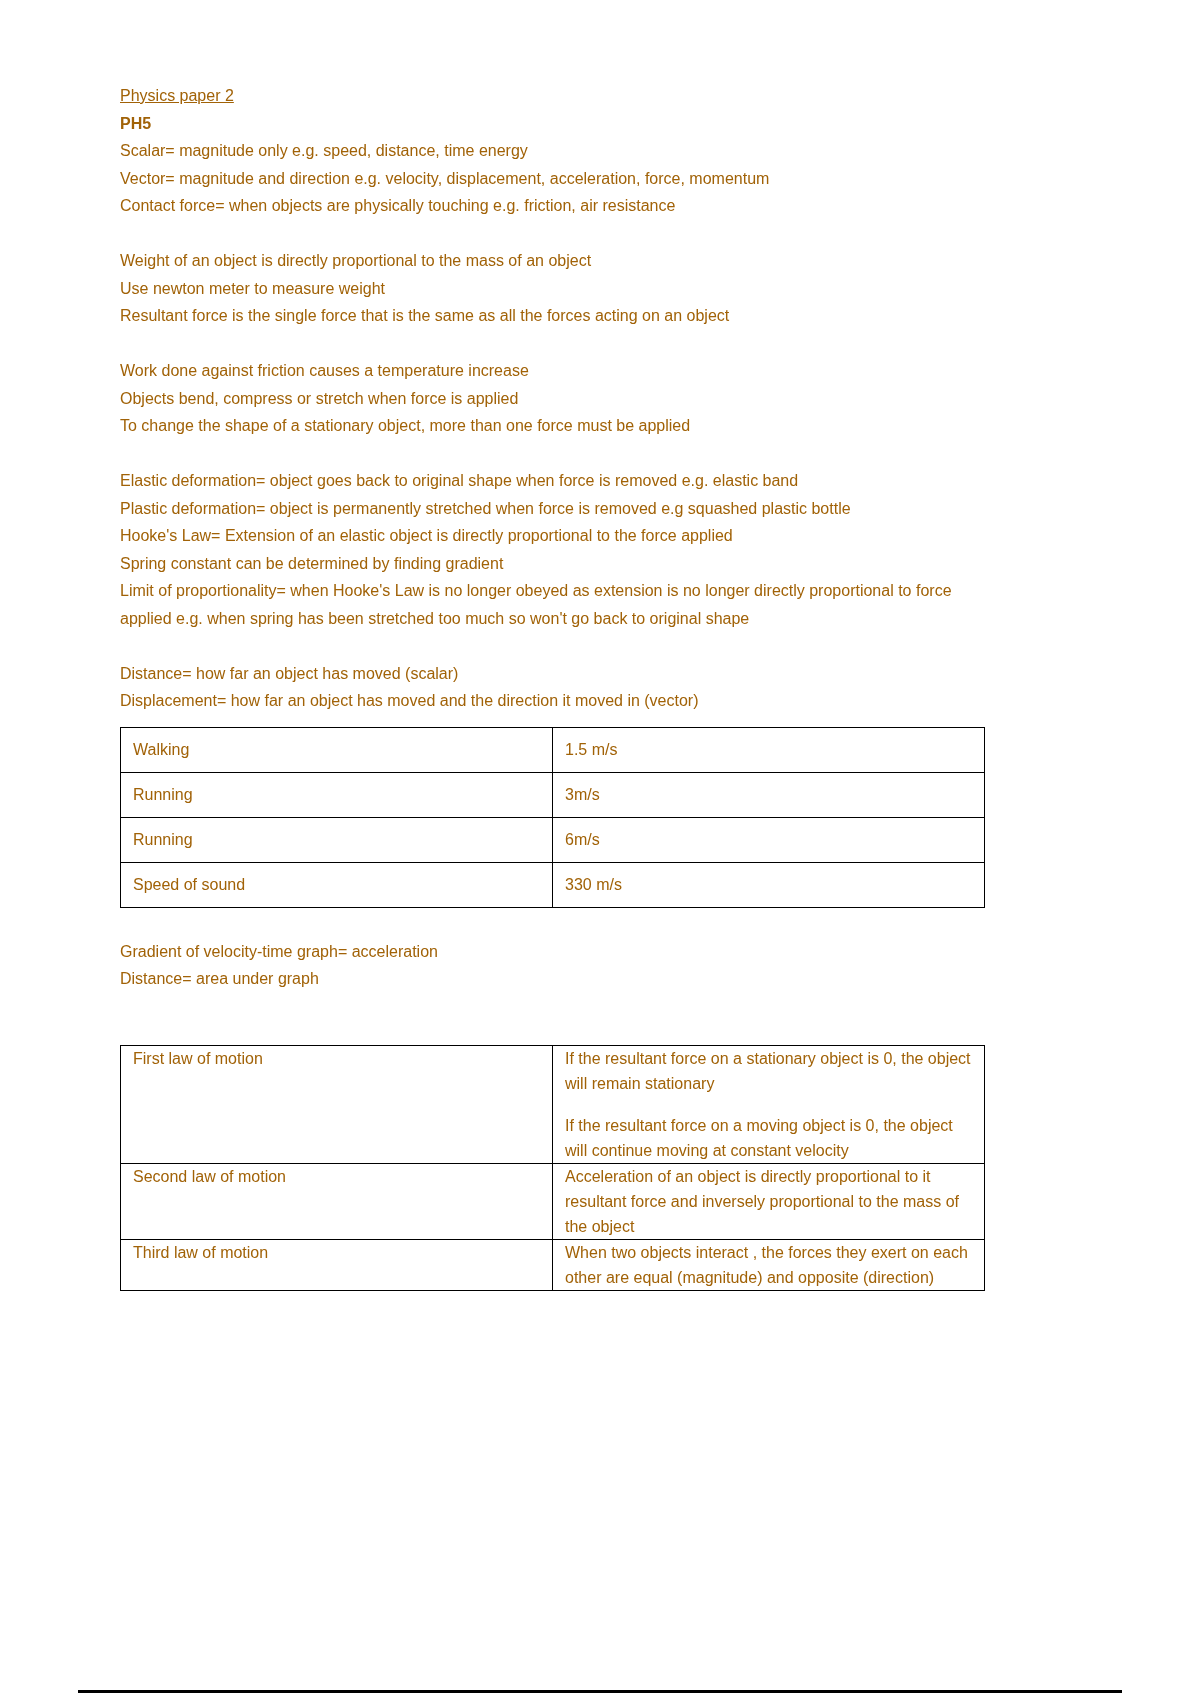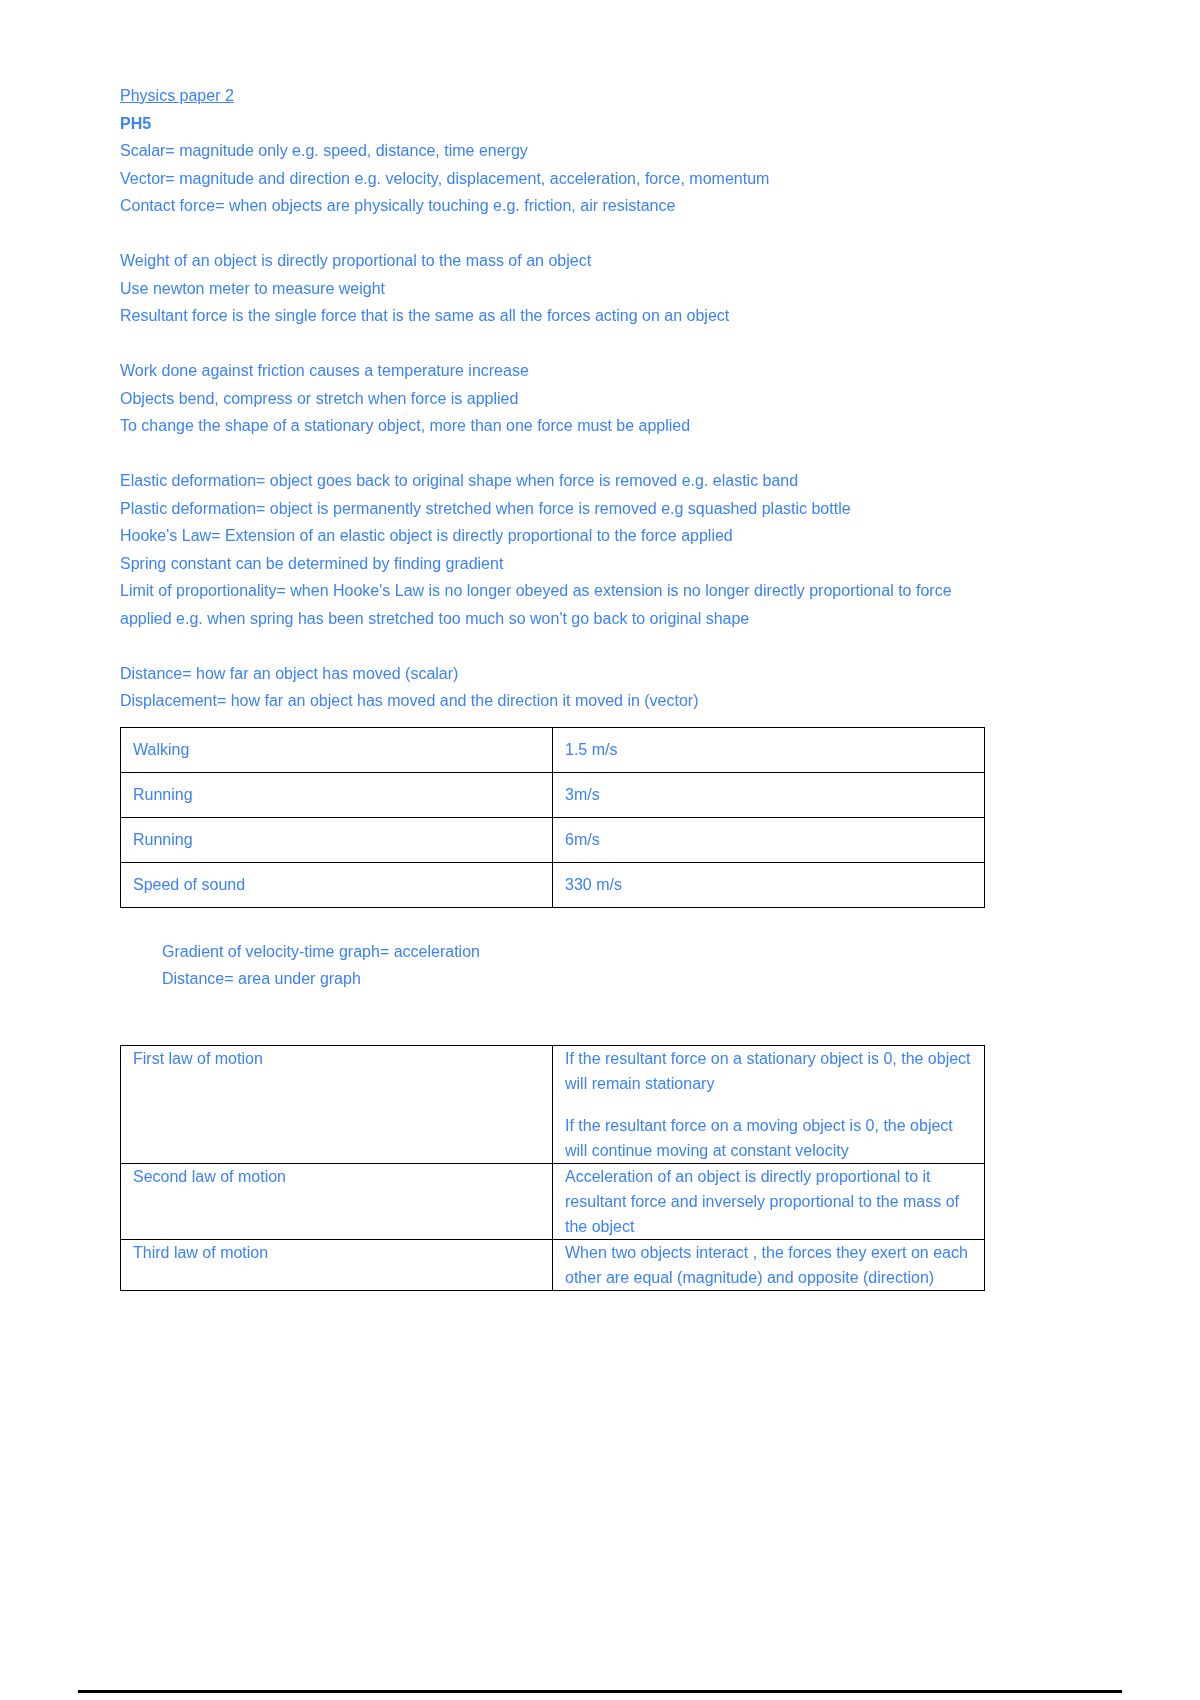"Physics paper 2" .page { color: #3b82f6 -> #a16207 }
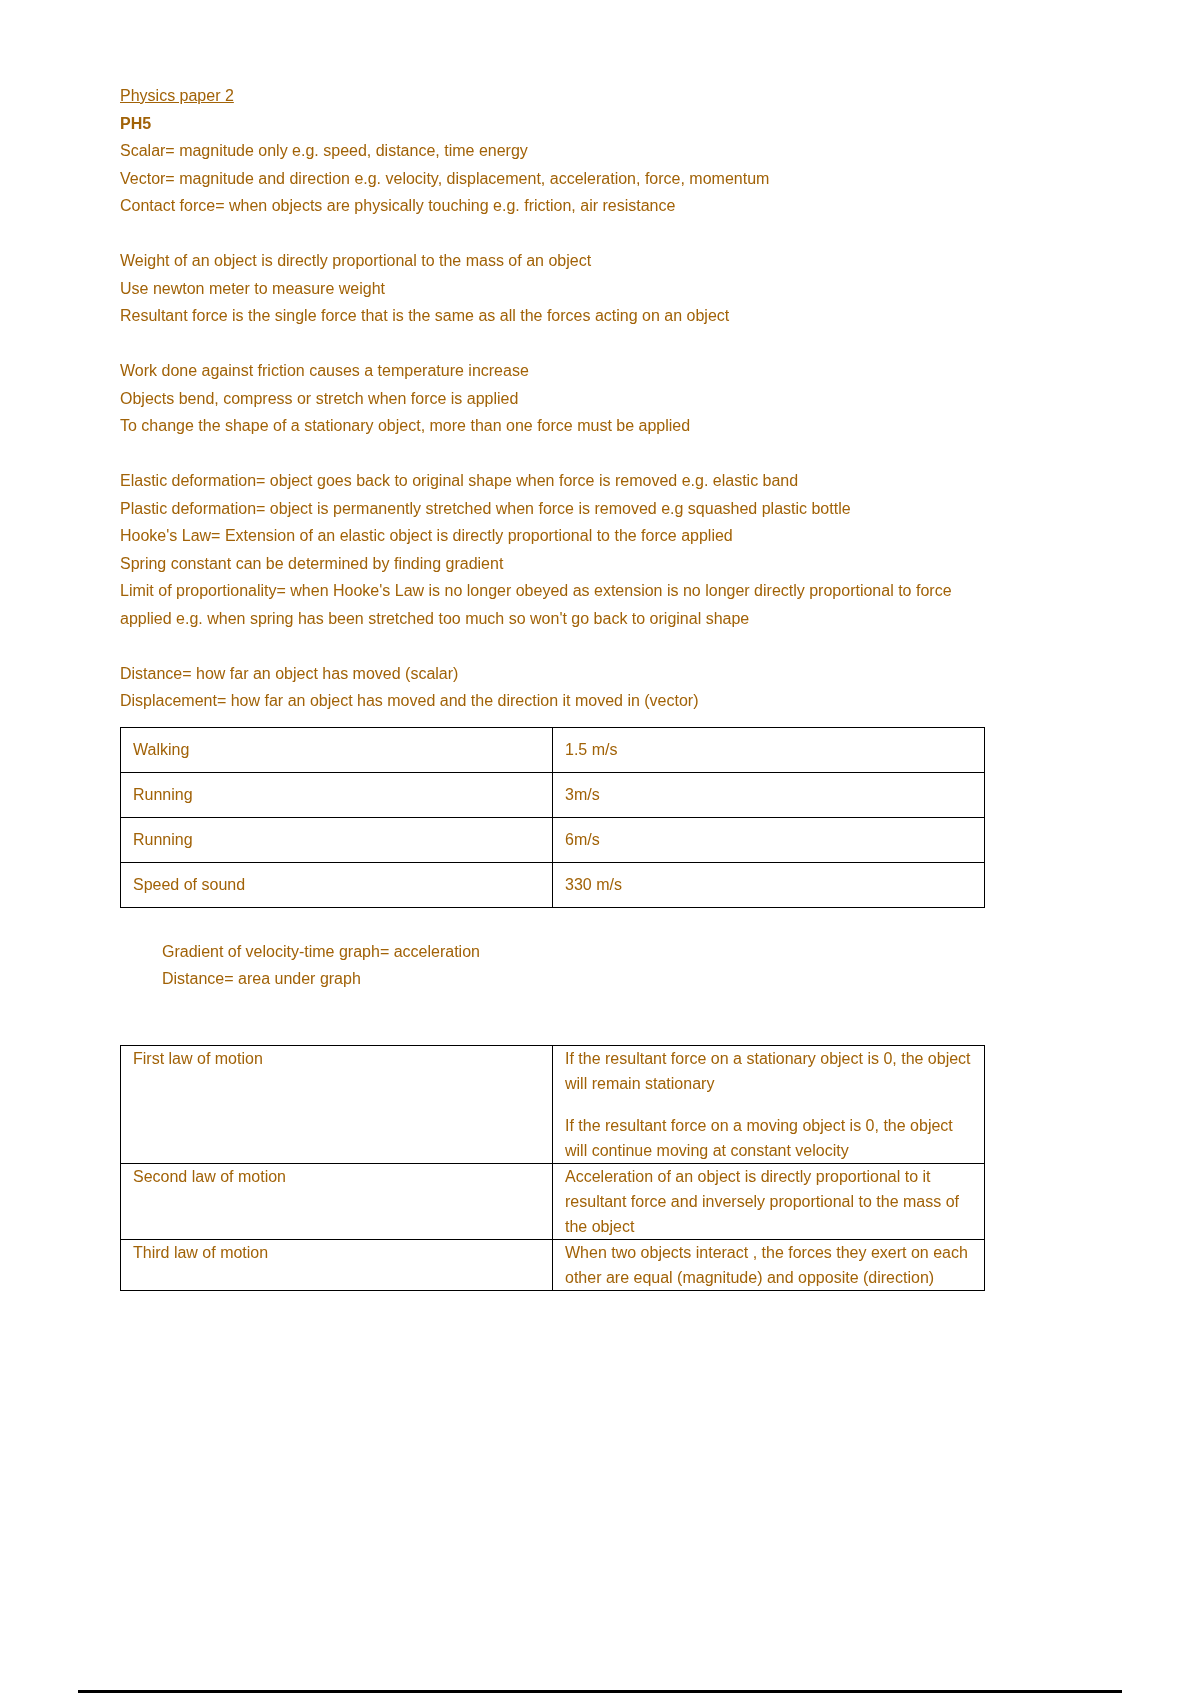"Gradient of velocity-time graph=" .graph-notes { margin-left: 42px -> none }
